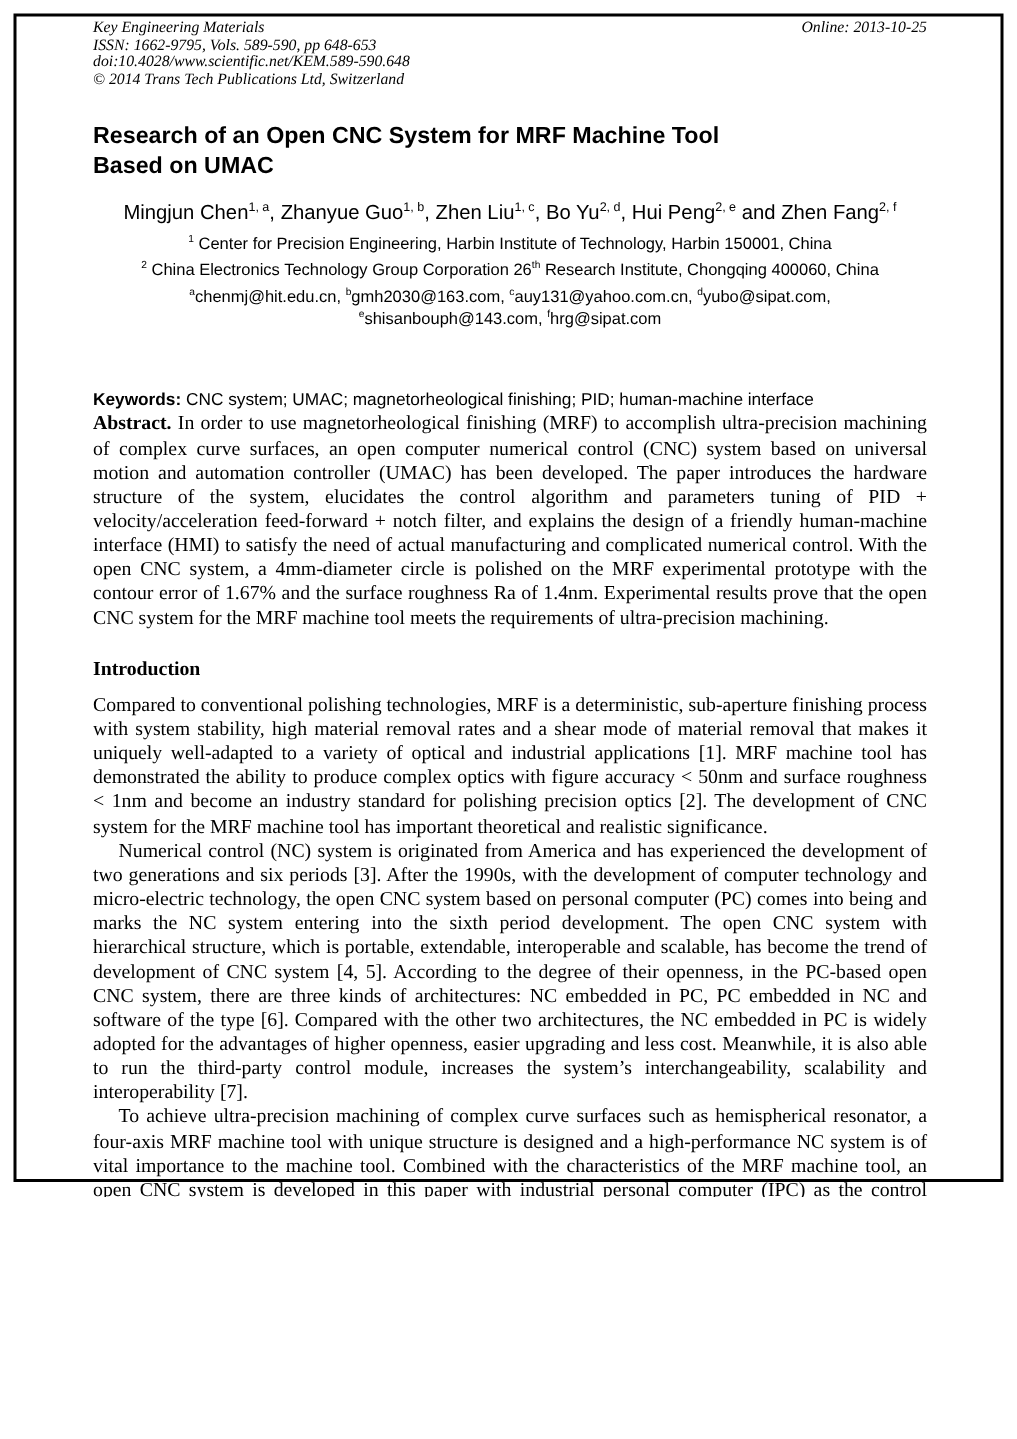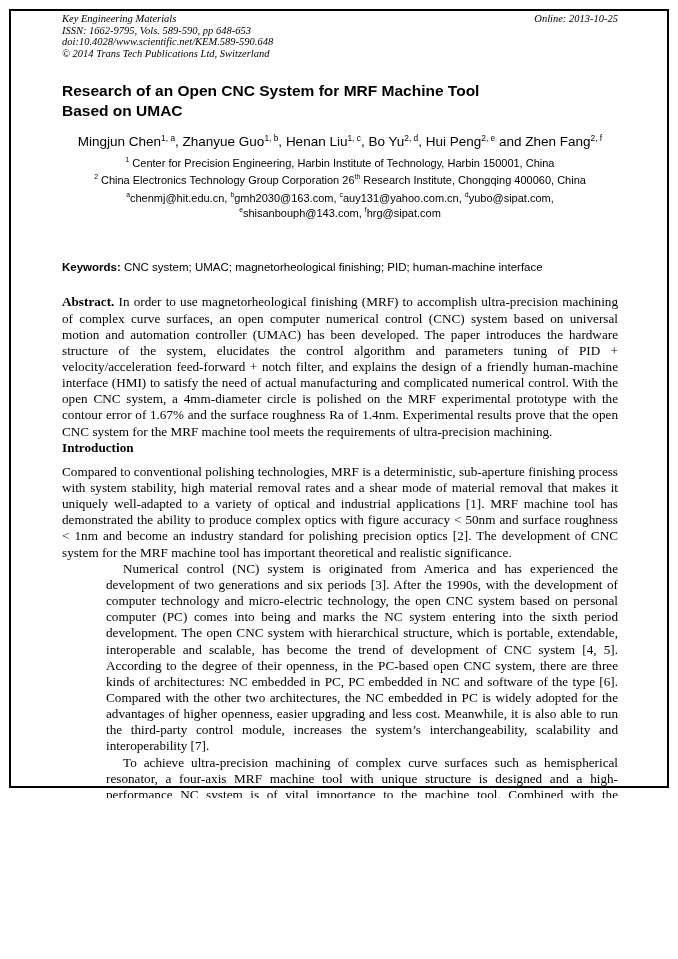"Henan Liu" span { text: Henan -> Zhen }
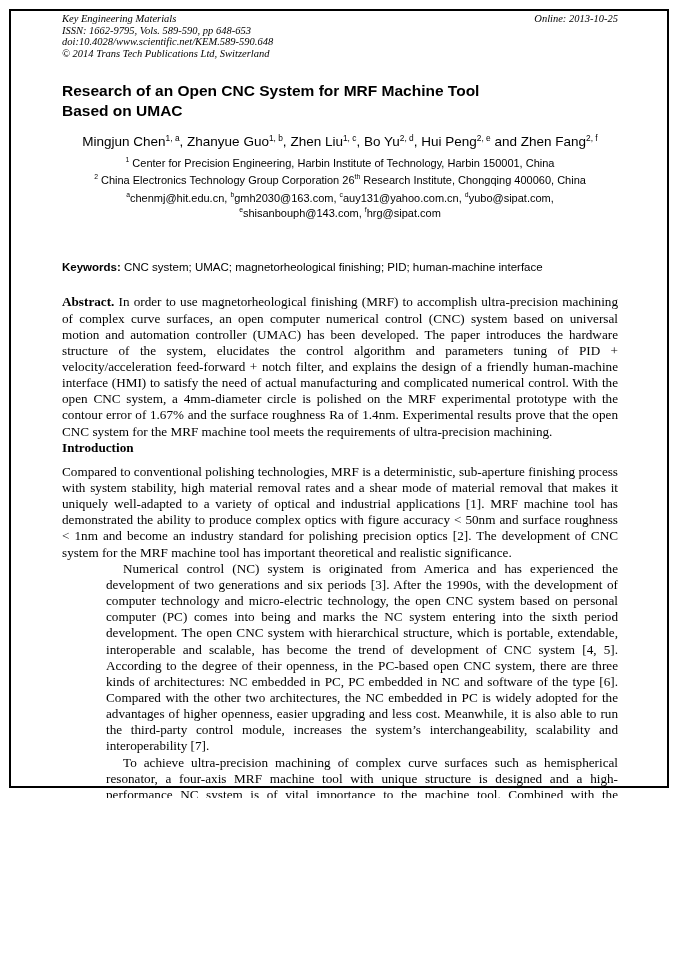"Abstract. In order to use" .abstract { margin-top: 20px -> none }
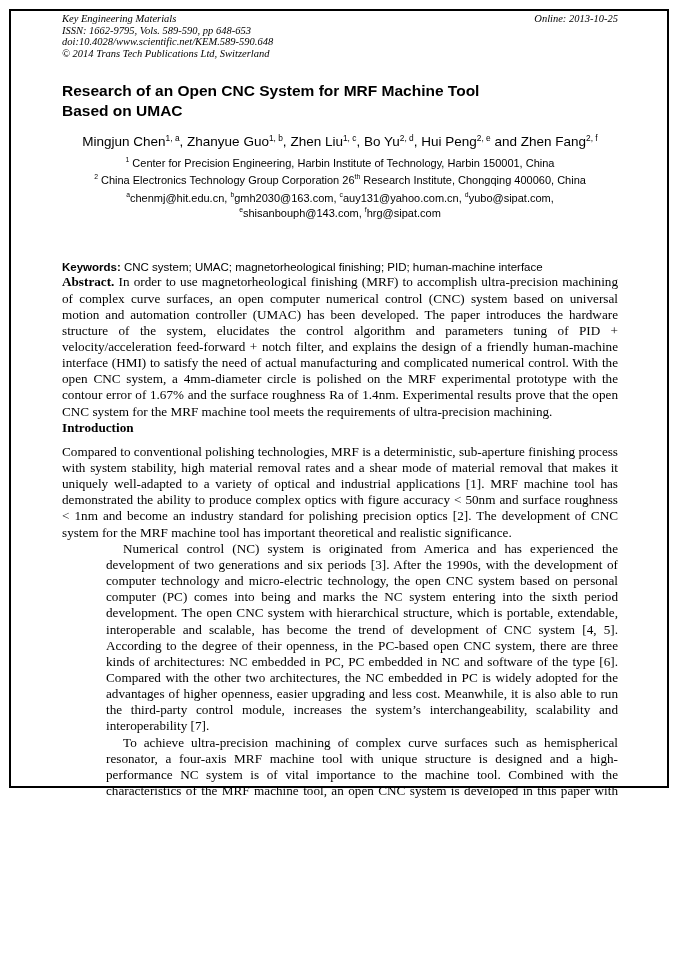"Introduction" .section-heading { margin-top: none -> 18px }
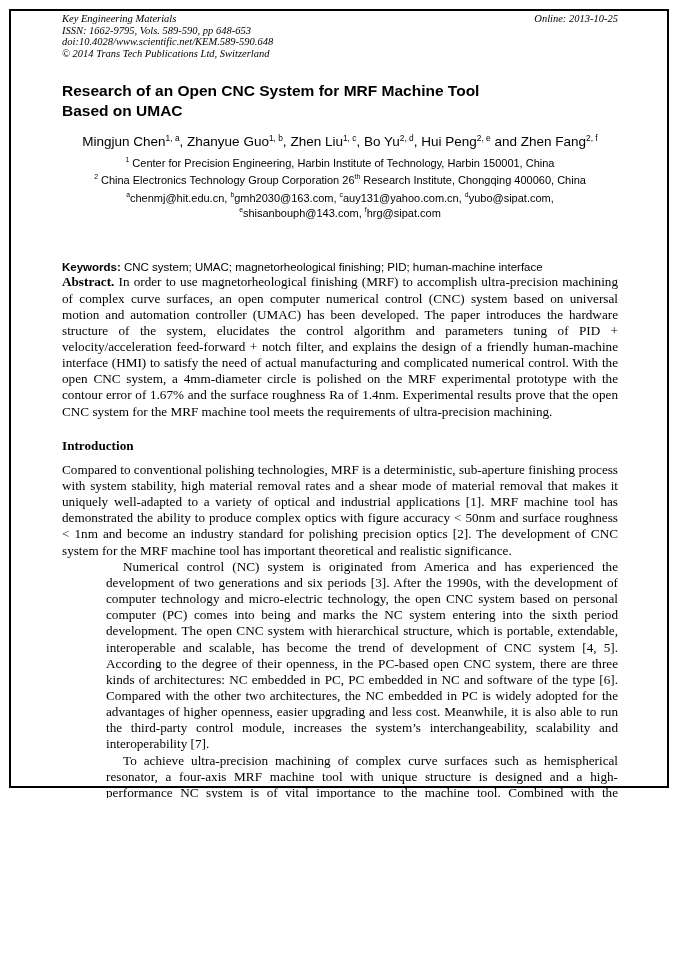"Numerical control (NC) system is" .indent { margin-left: 44px -> none }
